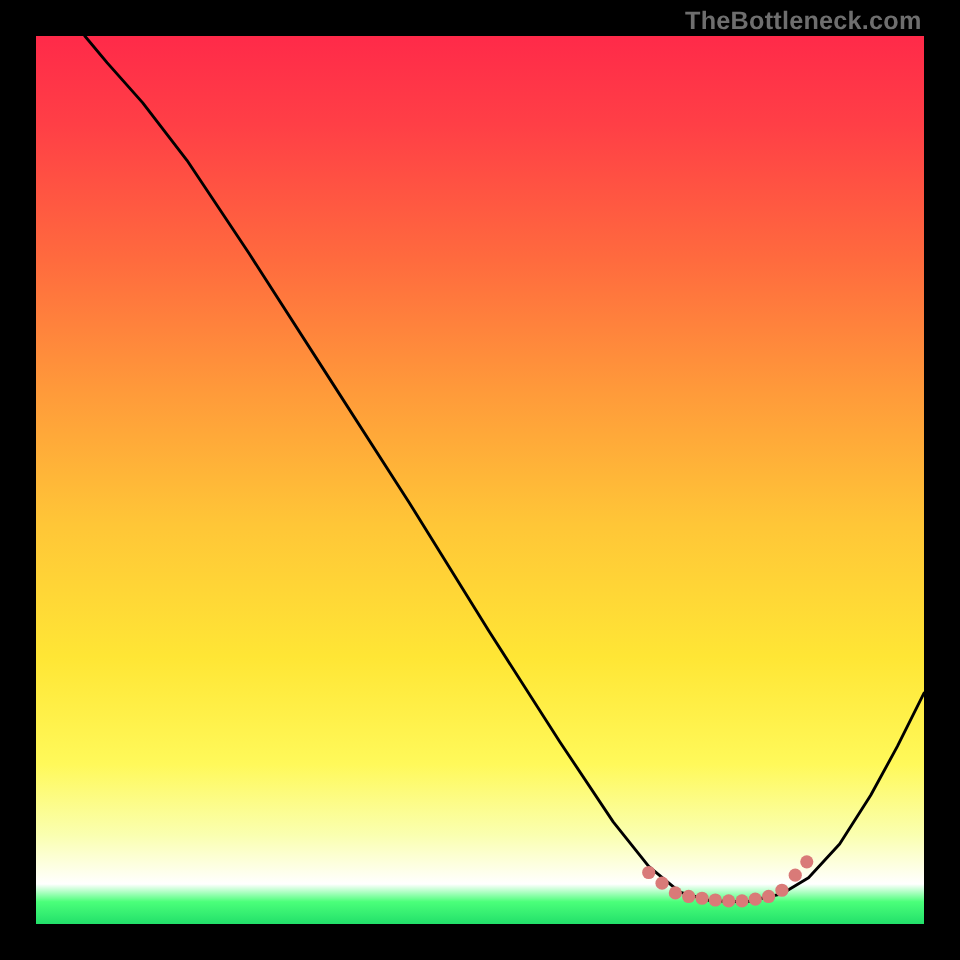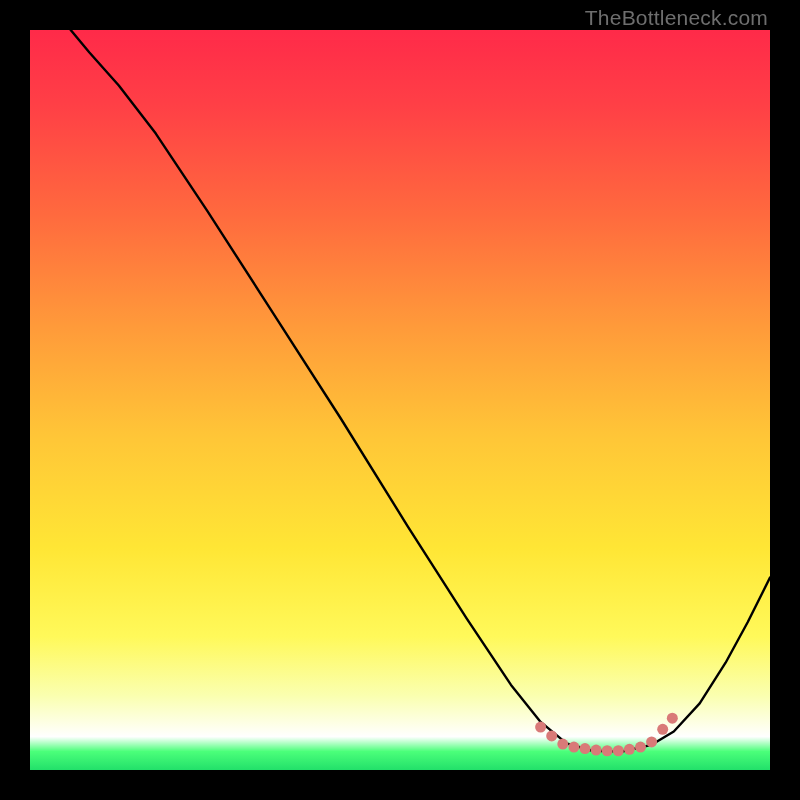"TheBottleneck.com" .watermark { font-weight: 400 -> 700 }
